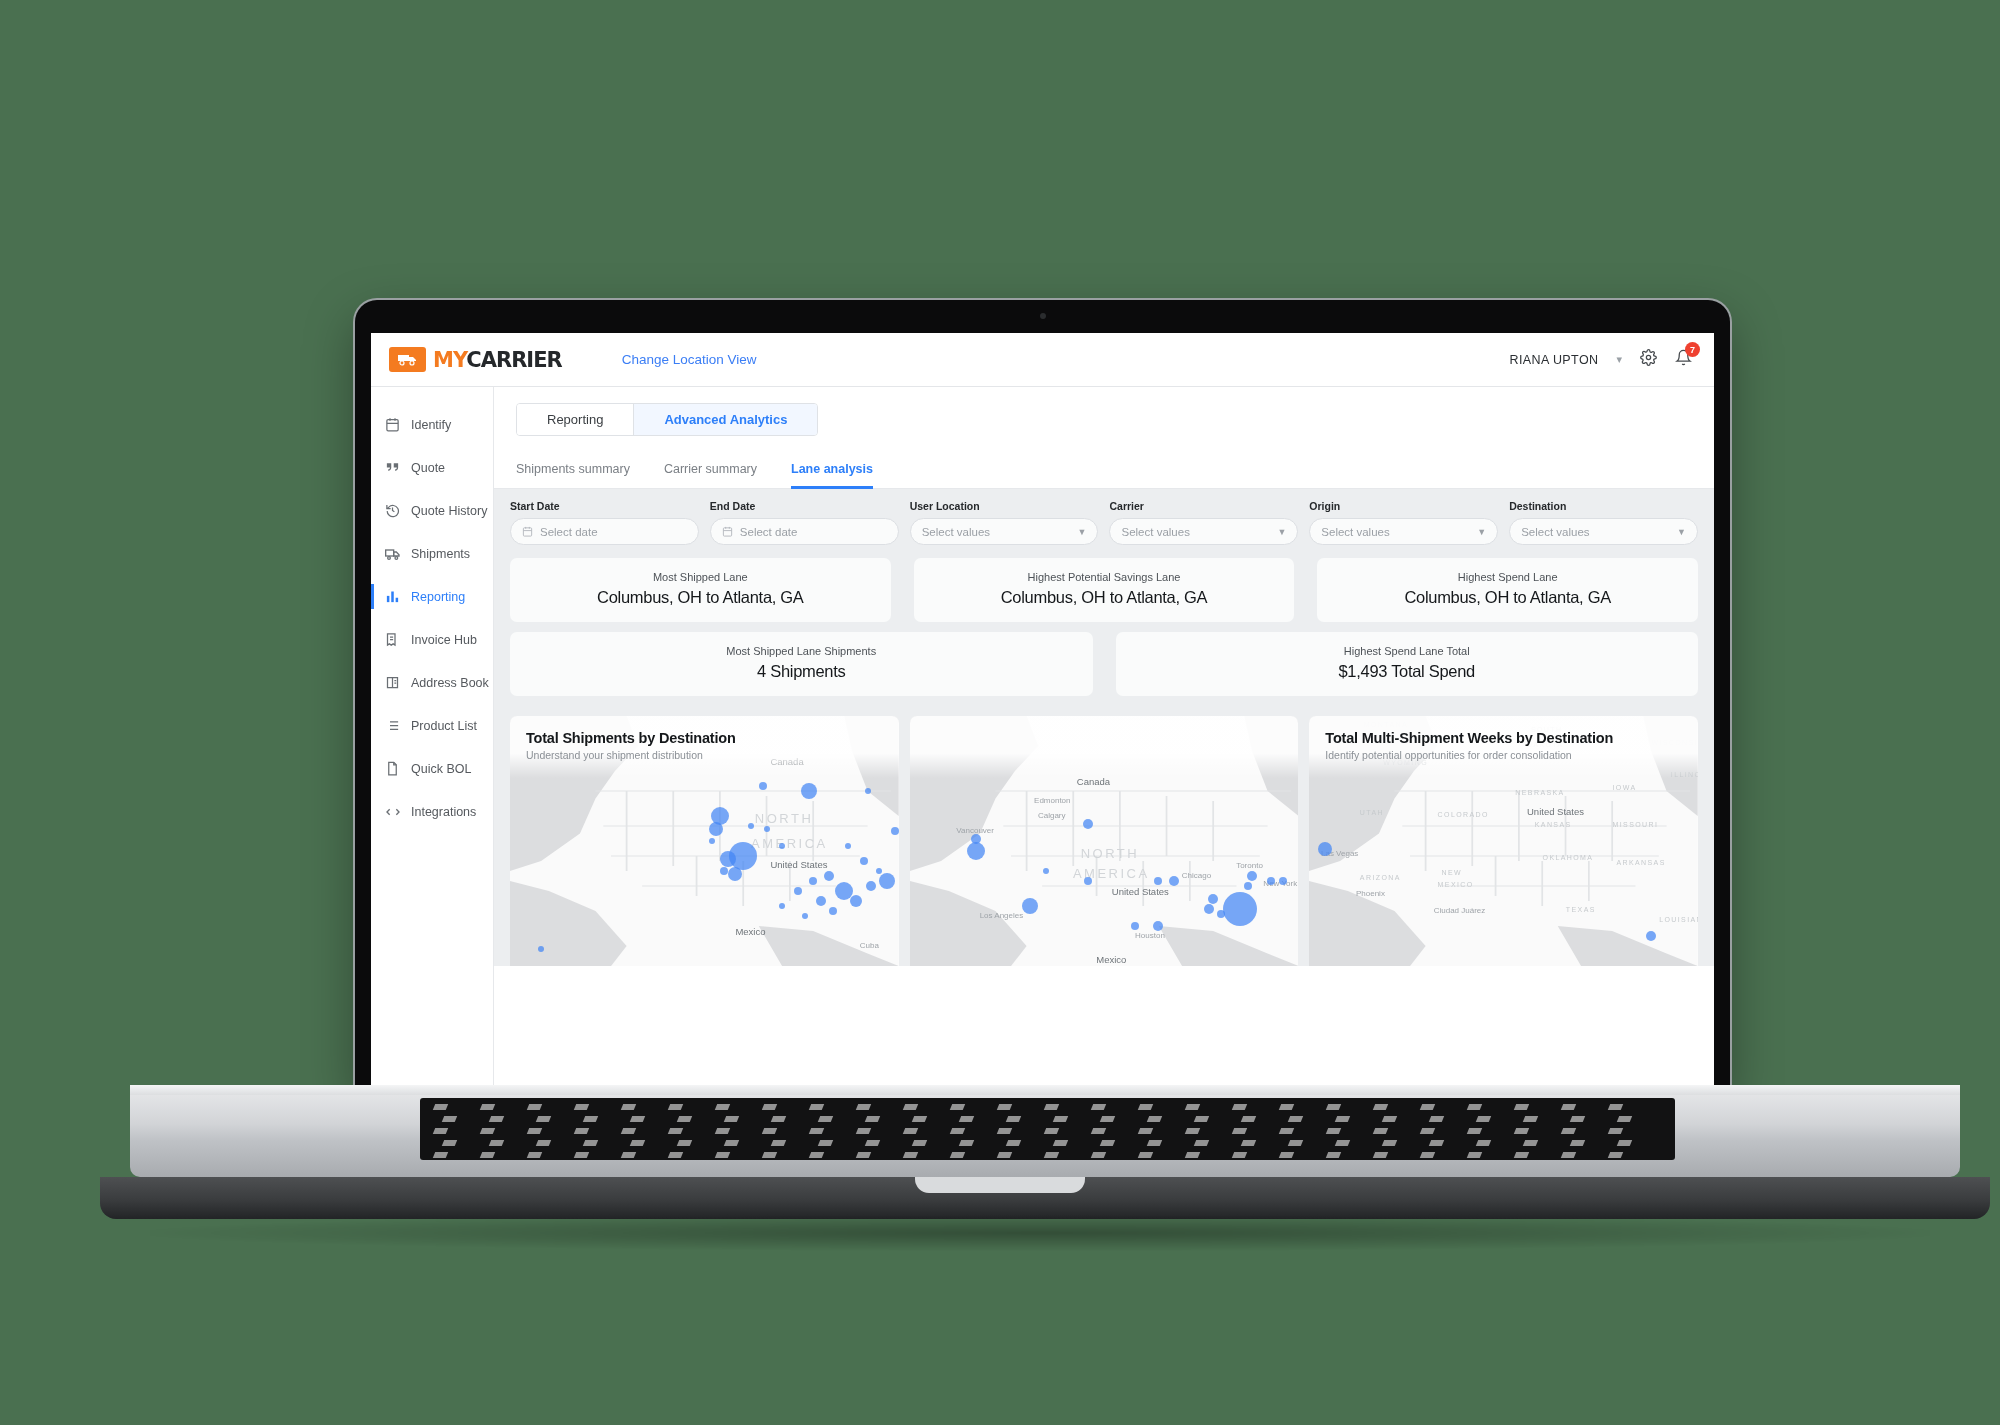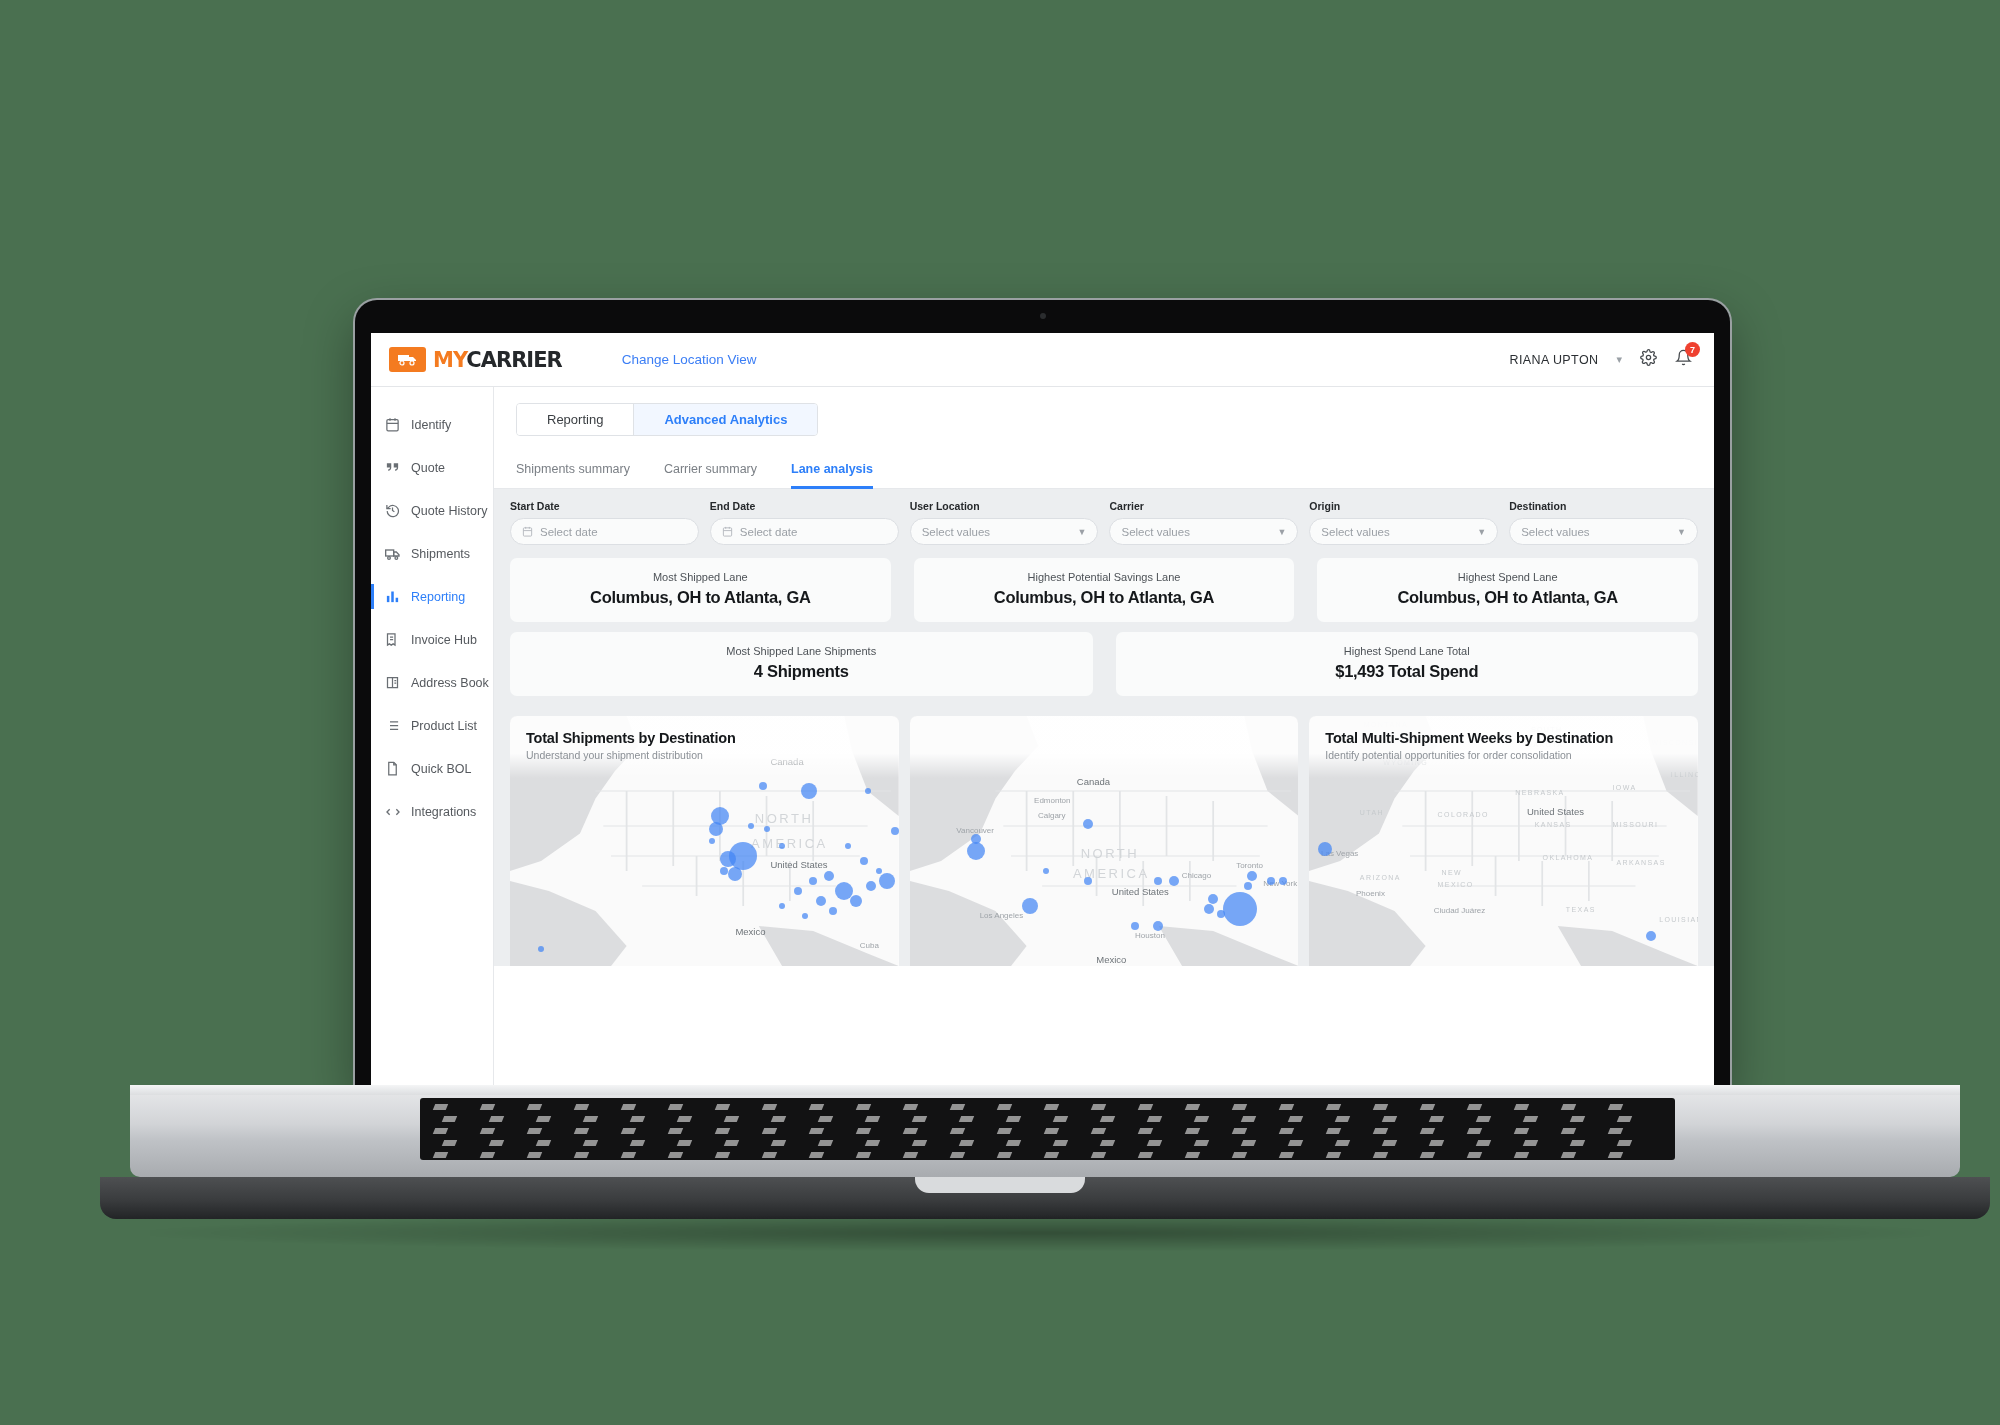"Columbus, OH to Atlanta, GA" .kpi-value { font-weight: bold -> normal }
